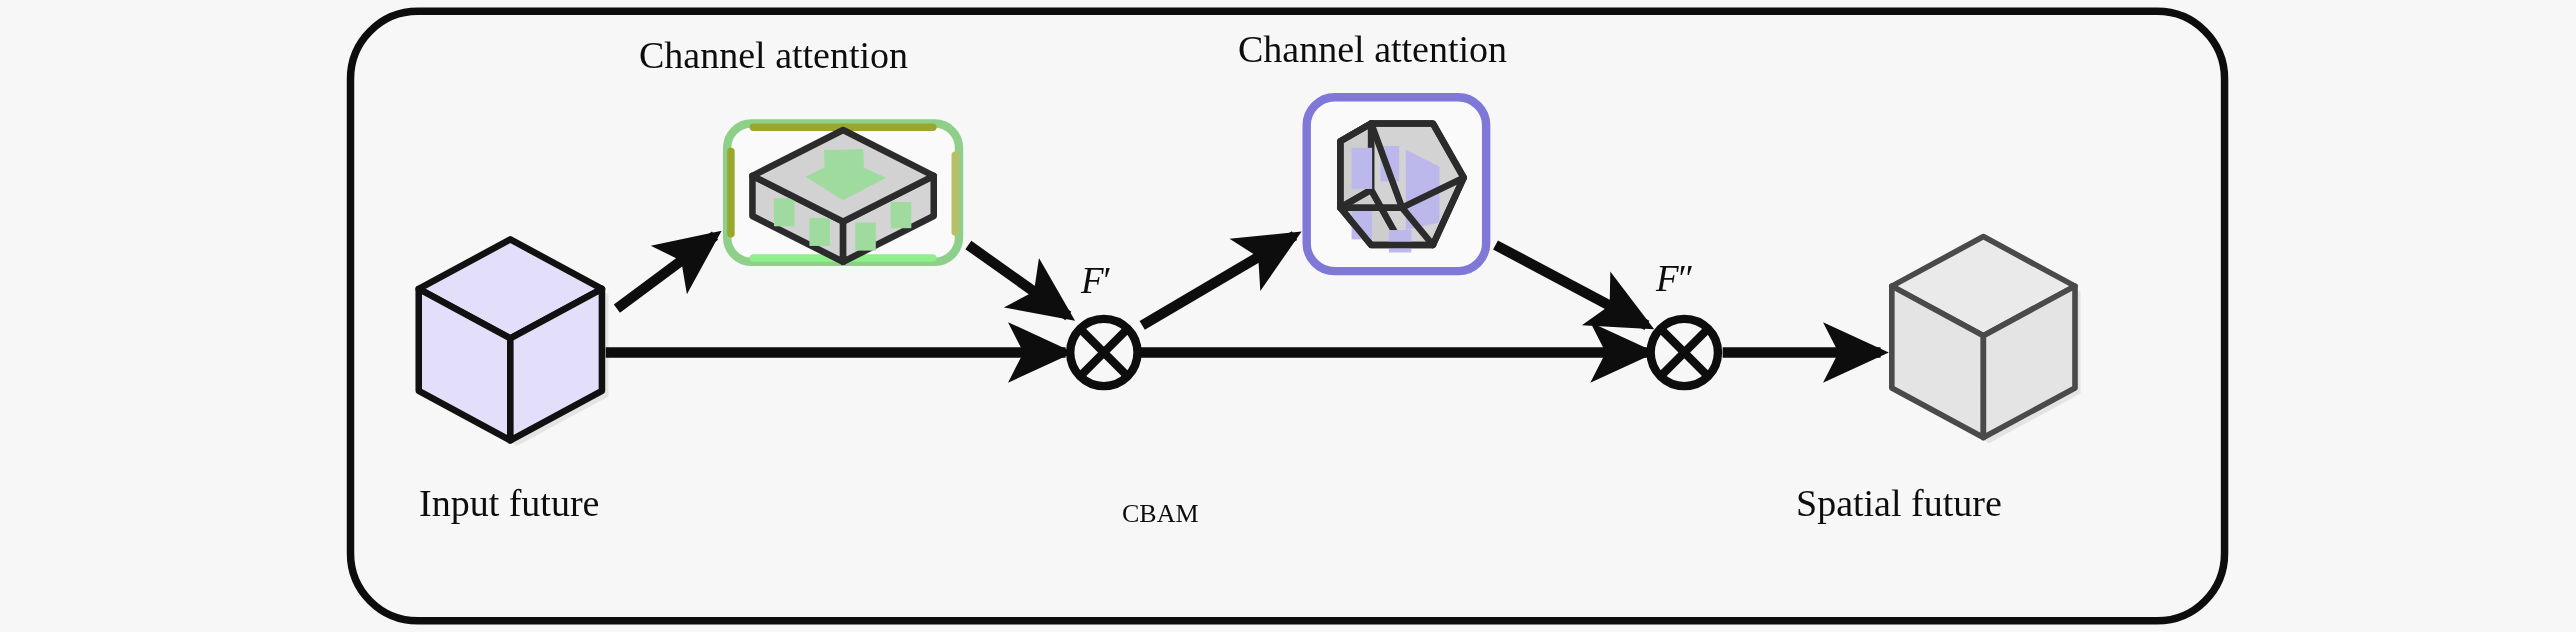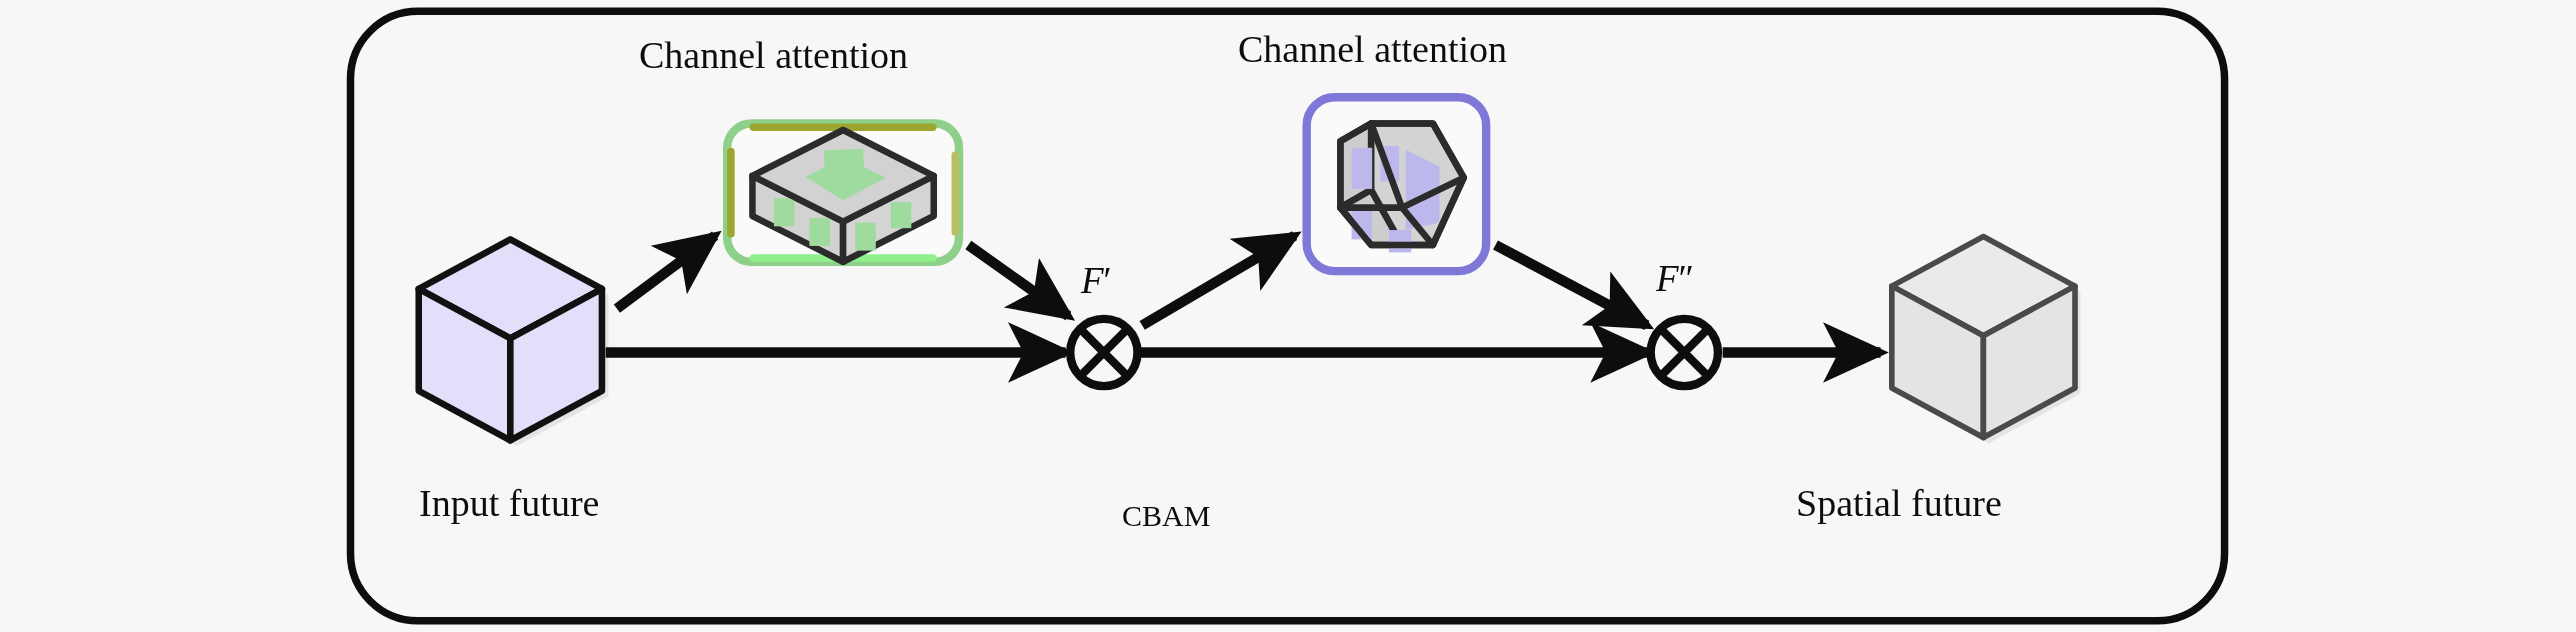"CBAM" .lbl-center { font-size: 30px -> 26px }
